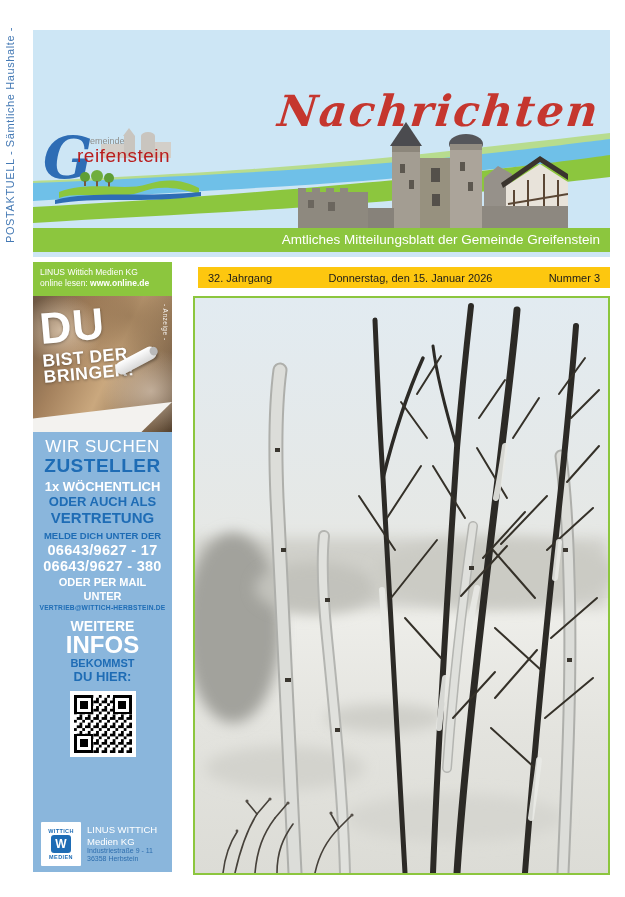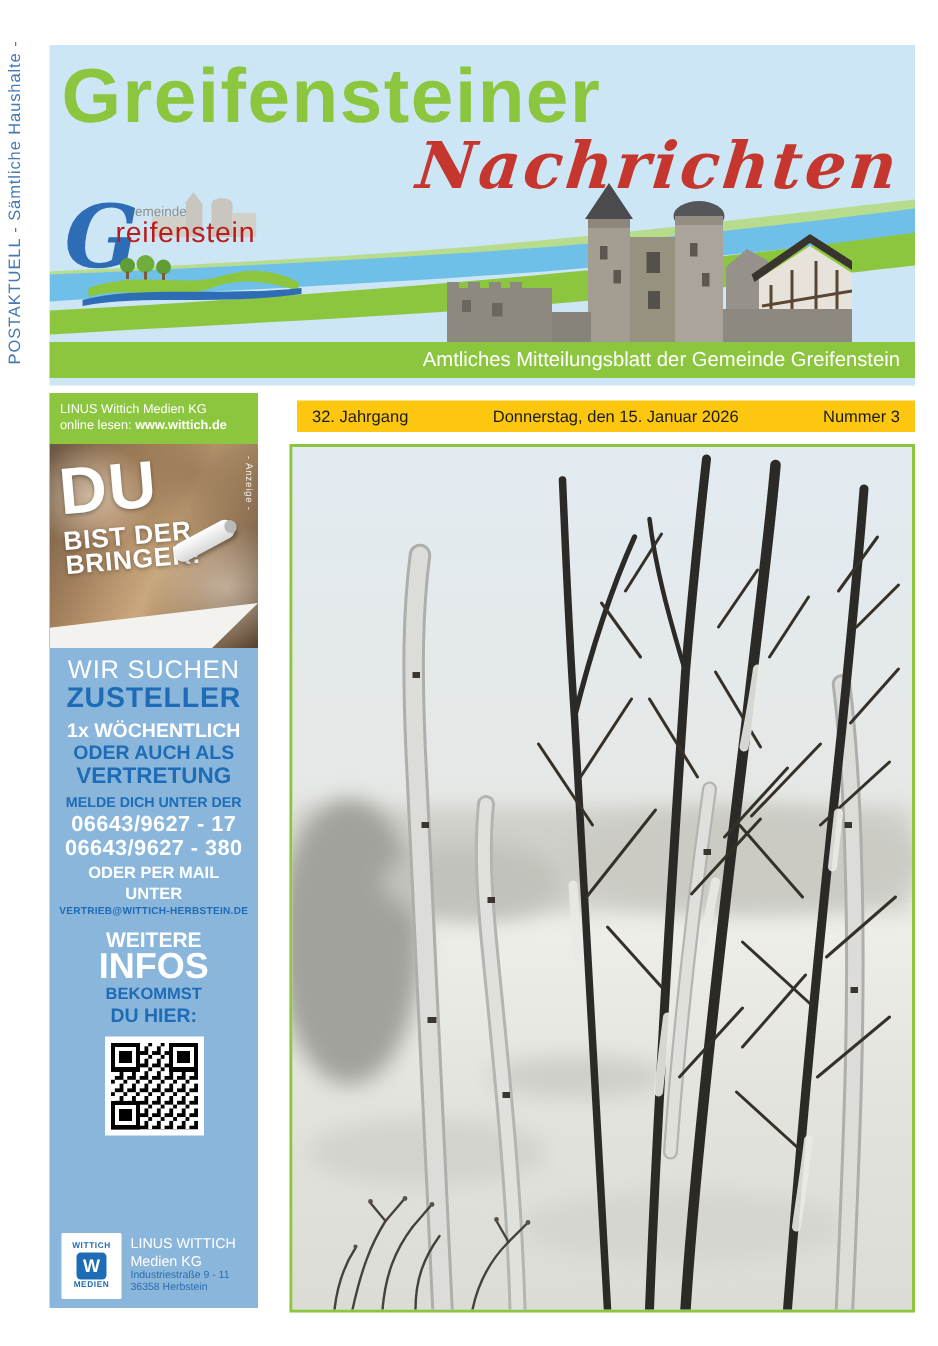"Greifensteiner" div.title-1 { html: <div>Greifensteiner</div> -> none }
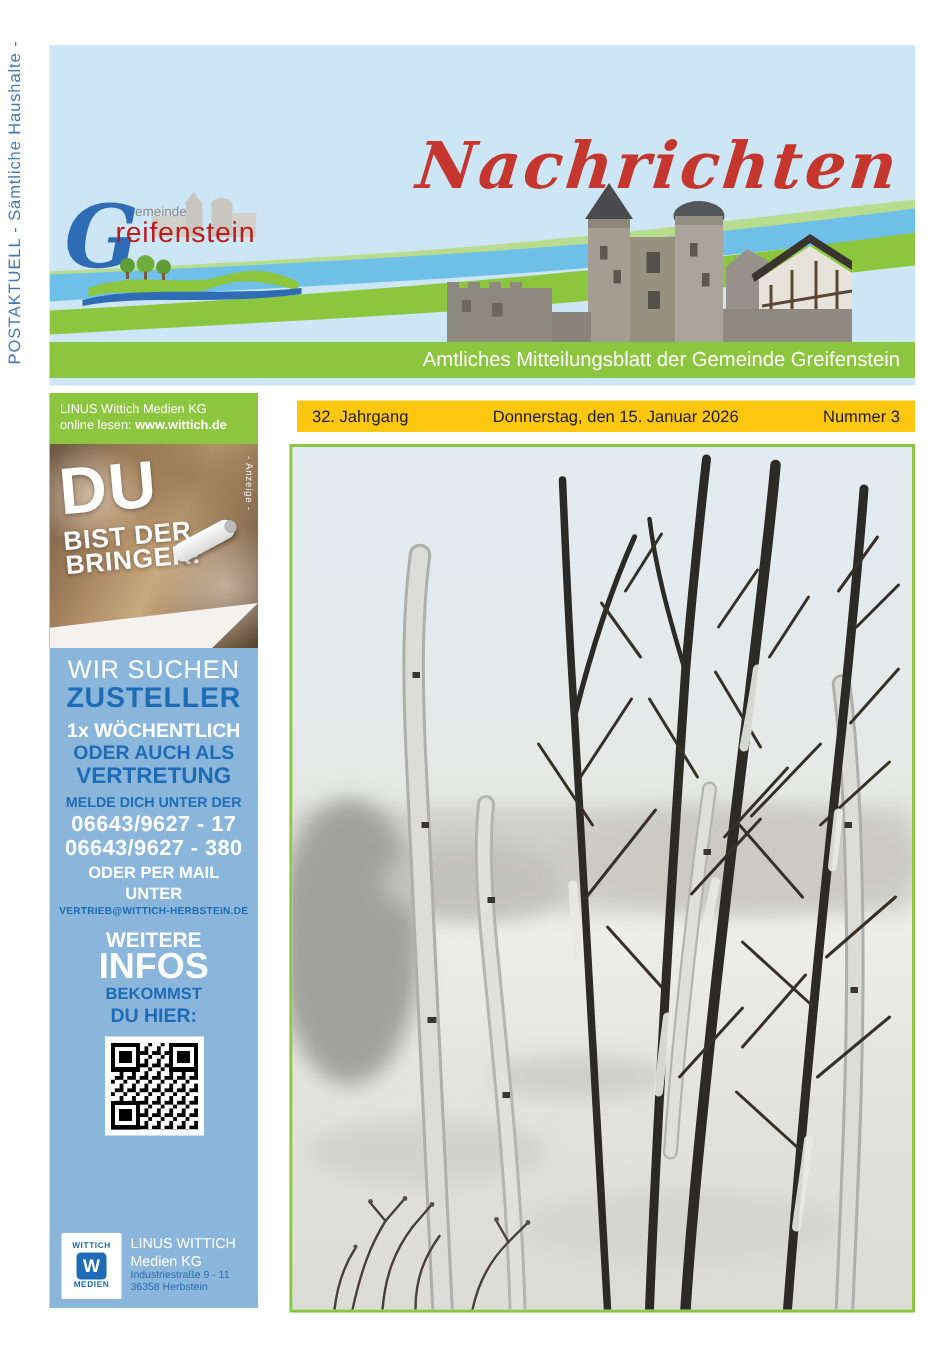"www.wittich.de" b { text: www.wittich.de -> www.online.de }
